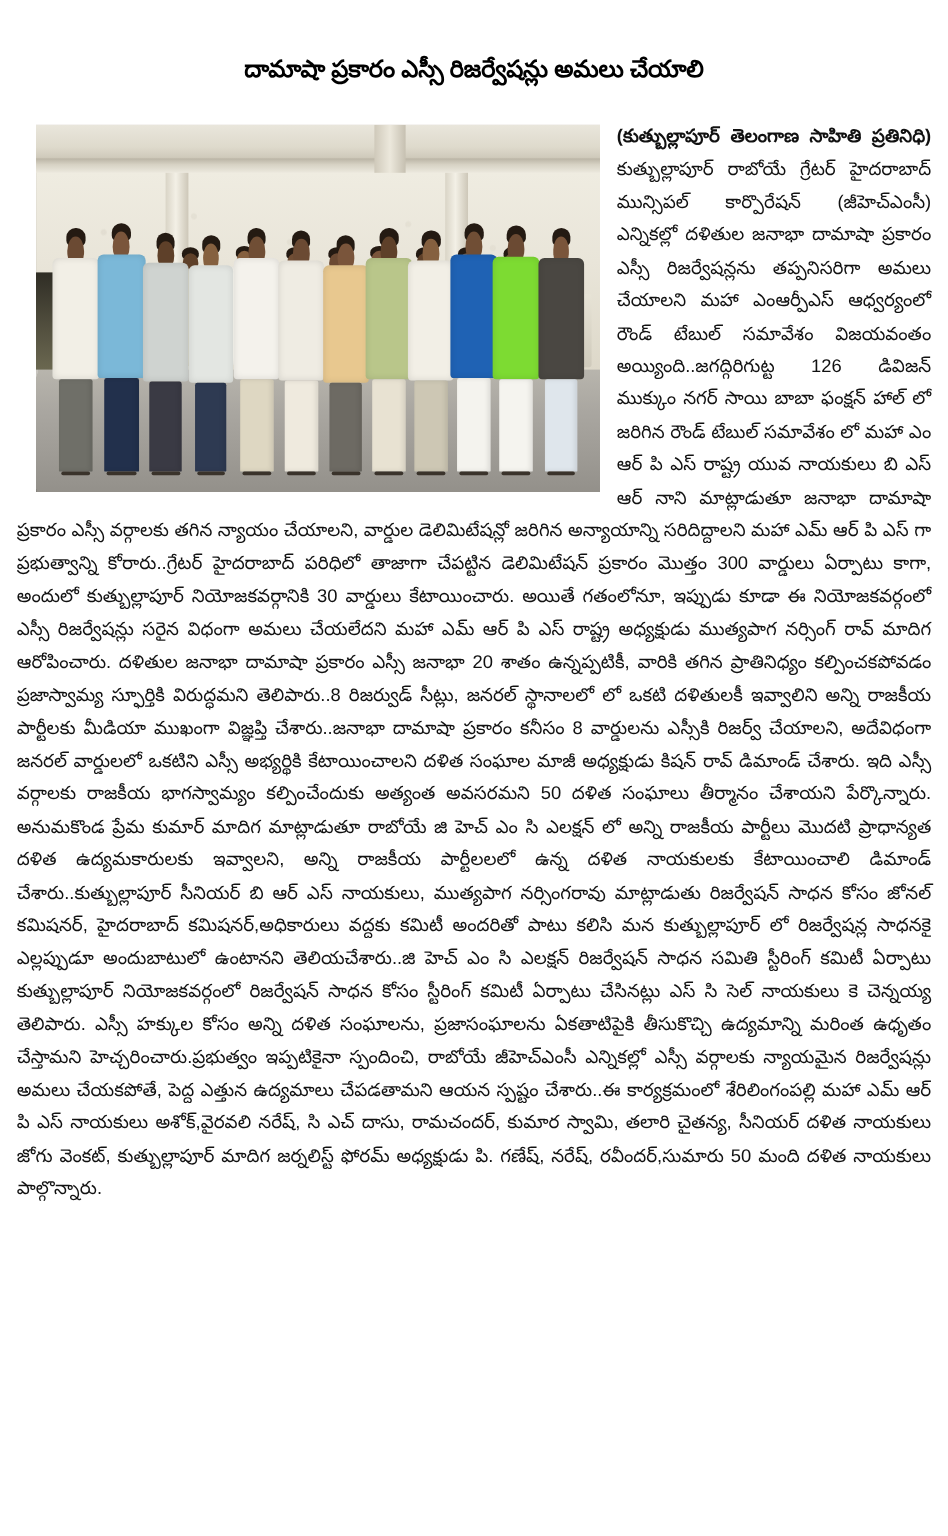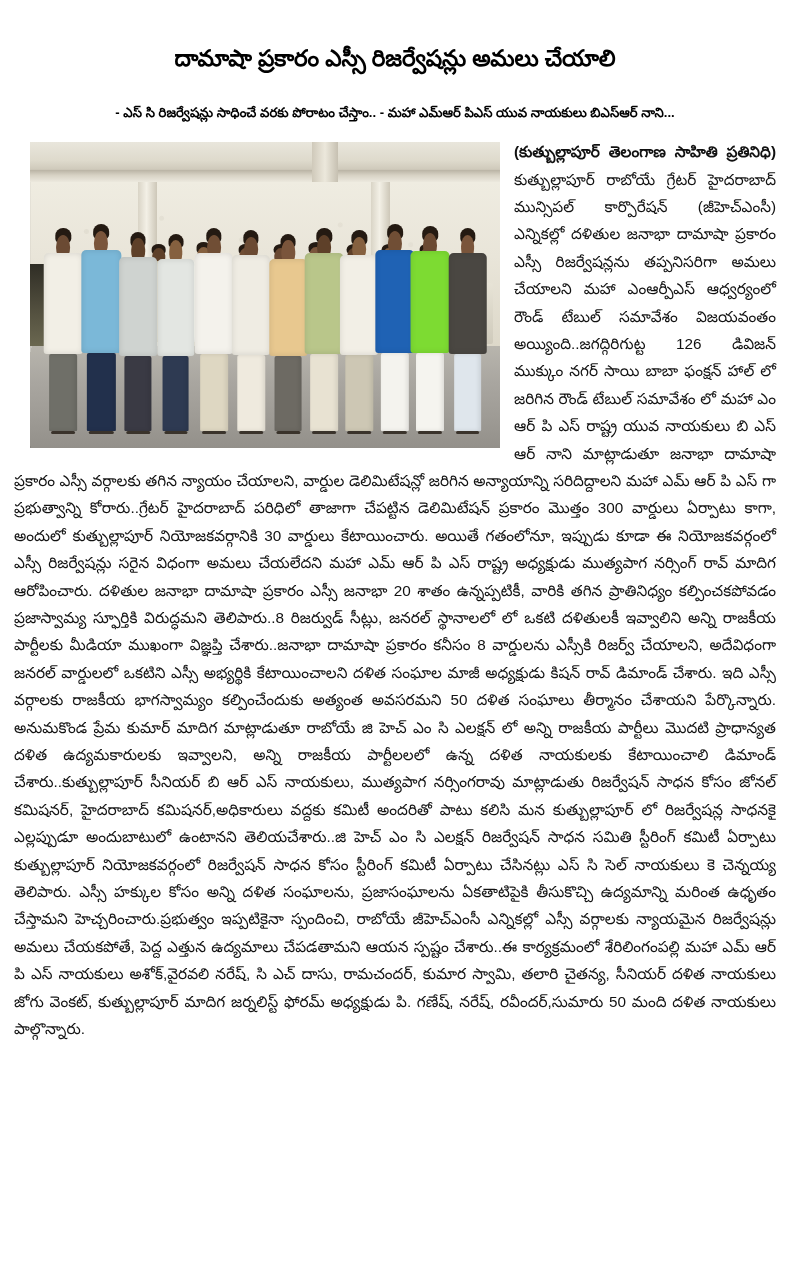"దామాషా ప్రకారం ఎస్సీ రిజర్వేషన్లు అమలు" .hl-line-2 { font-size: 23px -> 20px }
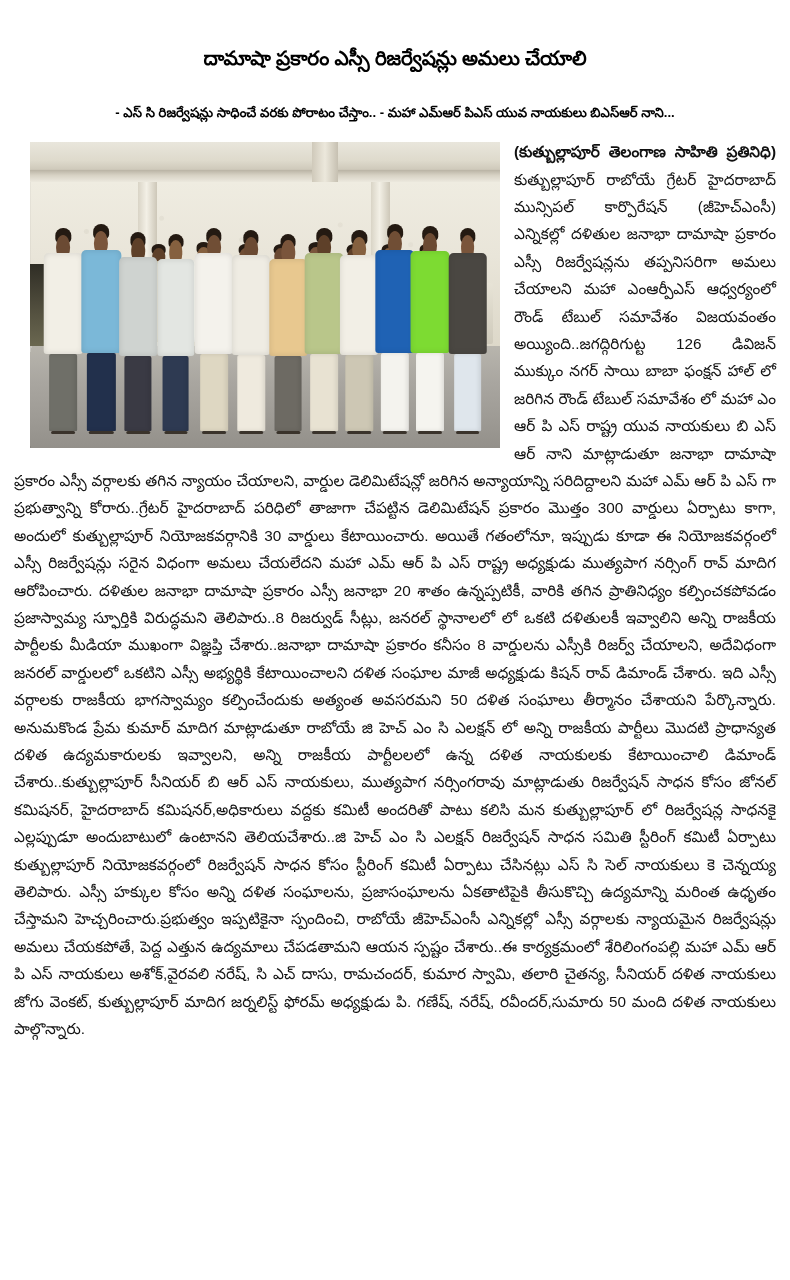"- ఎస్ సి రిజర్వేషన్లు సాధించే" div.subhead { html: <div>- ఎస్ సి రిజర్వేషన్లు సాధించే వరకు పోరాటం చేస్తాం.. - మహా ఎమ్ఆర్ పిఎస్ యువ నాయకులు బిఎస్ఆర్ నాని...</div> -> none }
